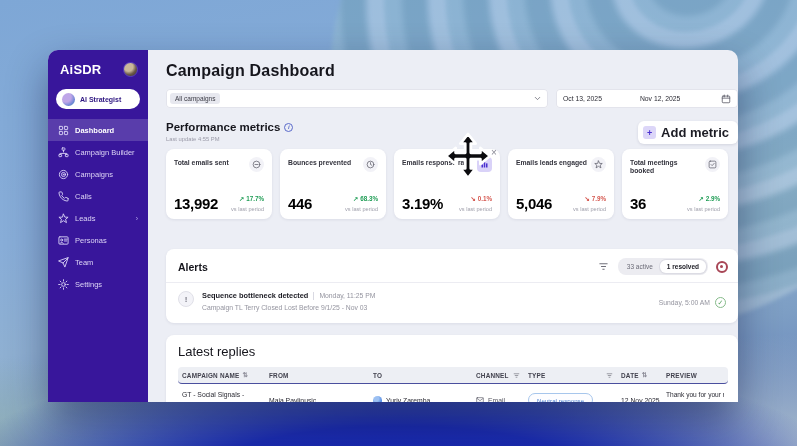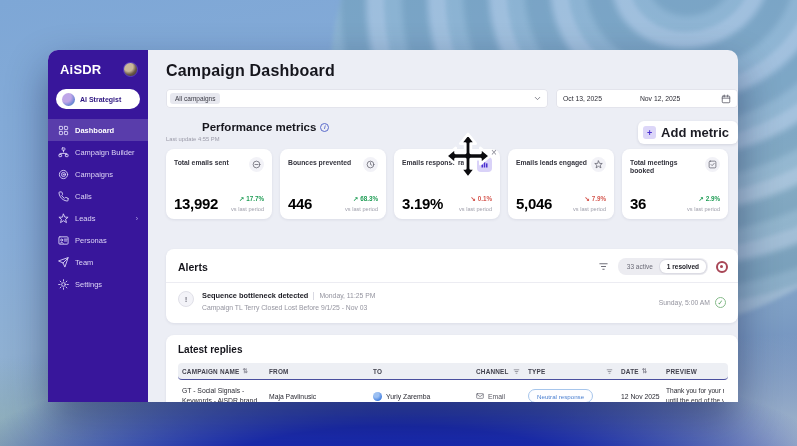"Performance metrics" .sec-title { margin-left: 36px -> none }
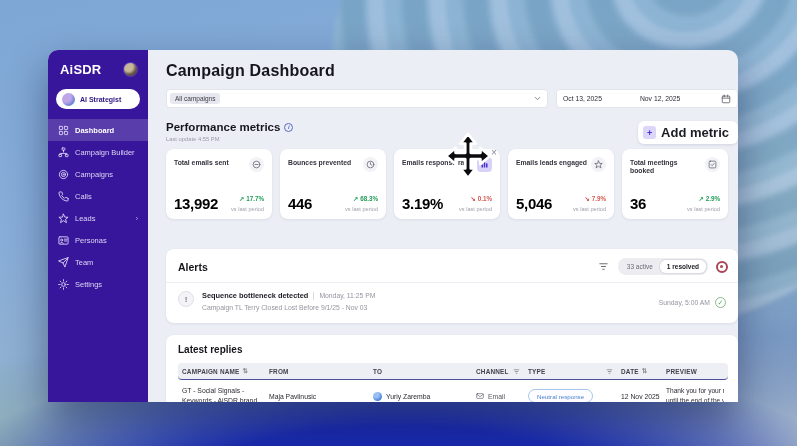"Latest replies" .replies-title { font-size: 10px -> 13px; font-weight: bold -> normal }
